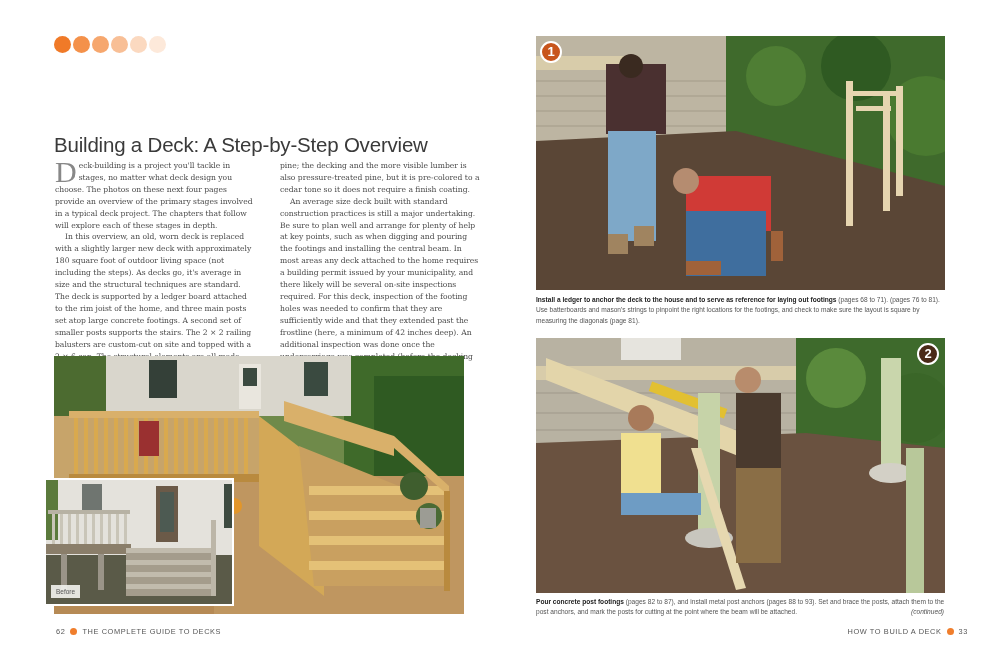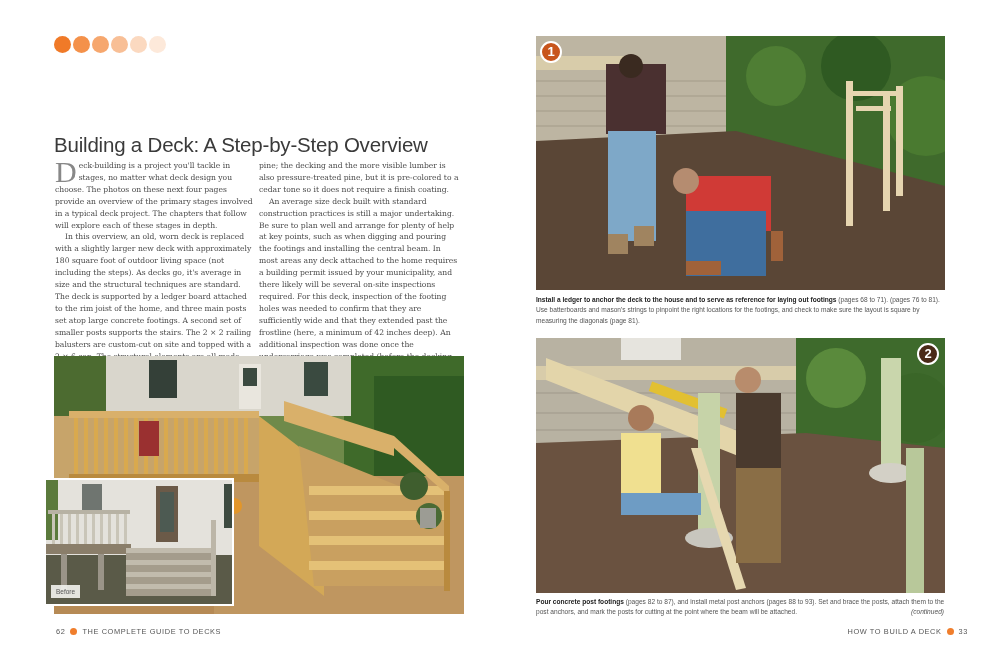"pine; the decking and the" .col2 { left: 259px -> 280px }
